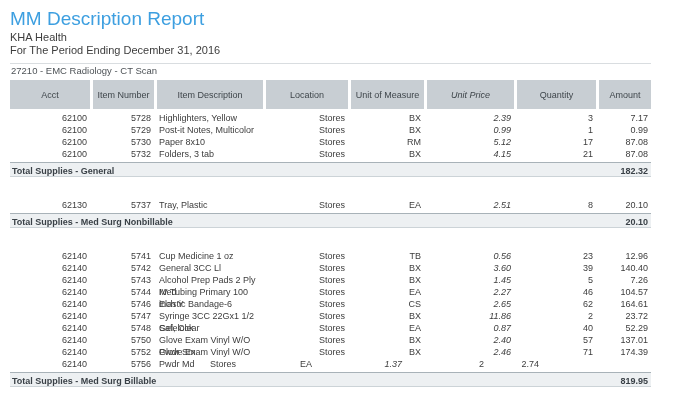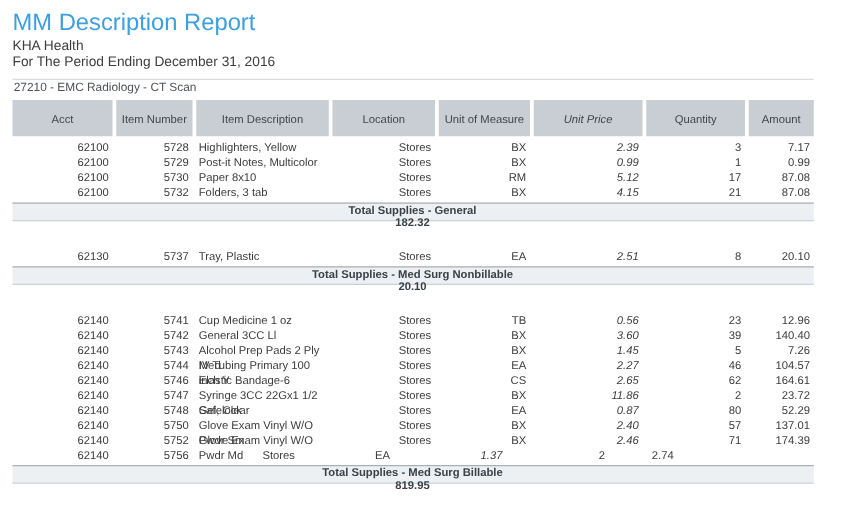"Total Supplies - General" .total-bar { align-items: center -> flex-end; flex-direction: column -> none }
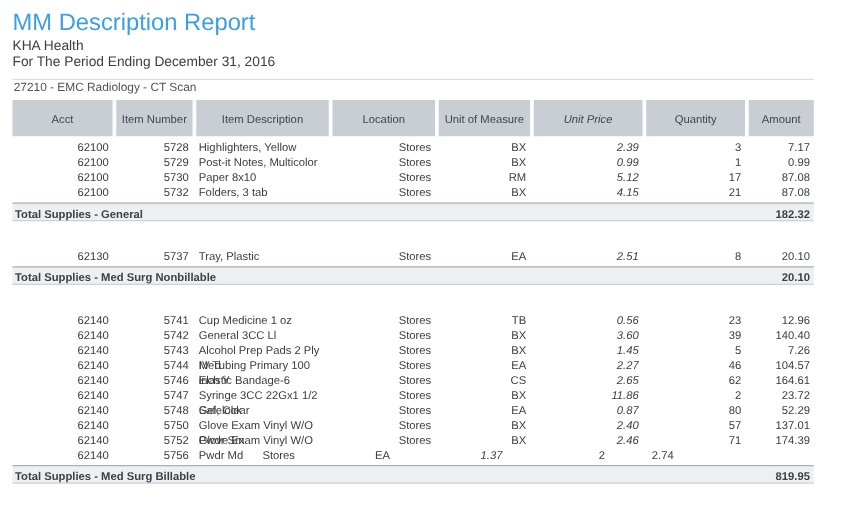"80" div.c6 { text: 80 -> 40 }
